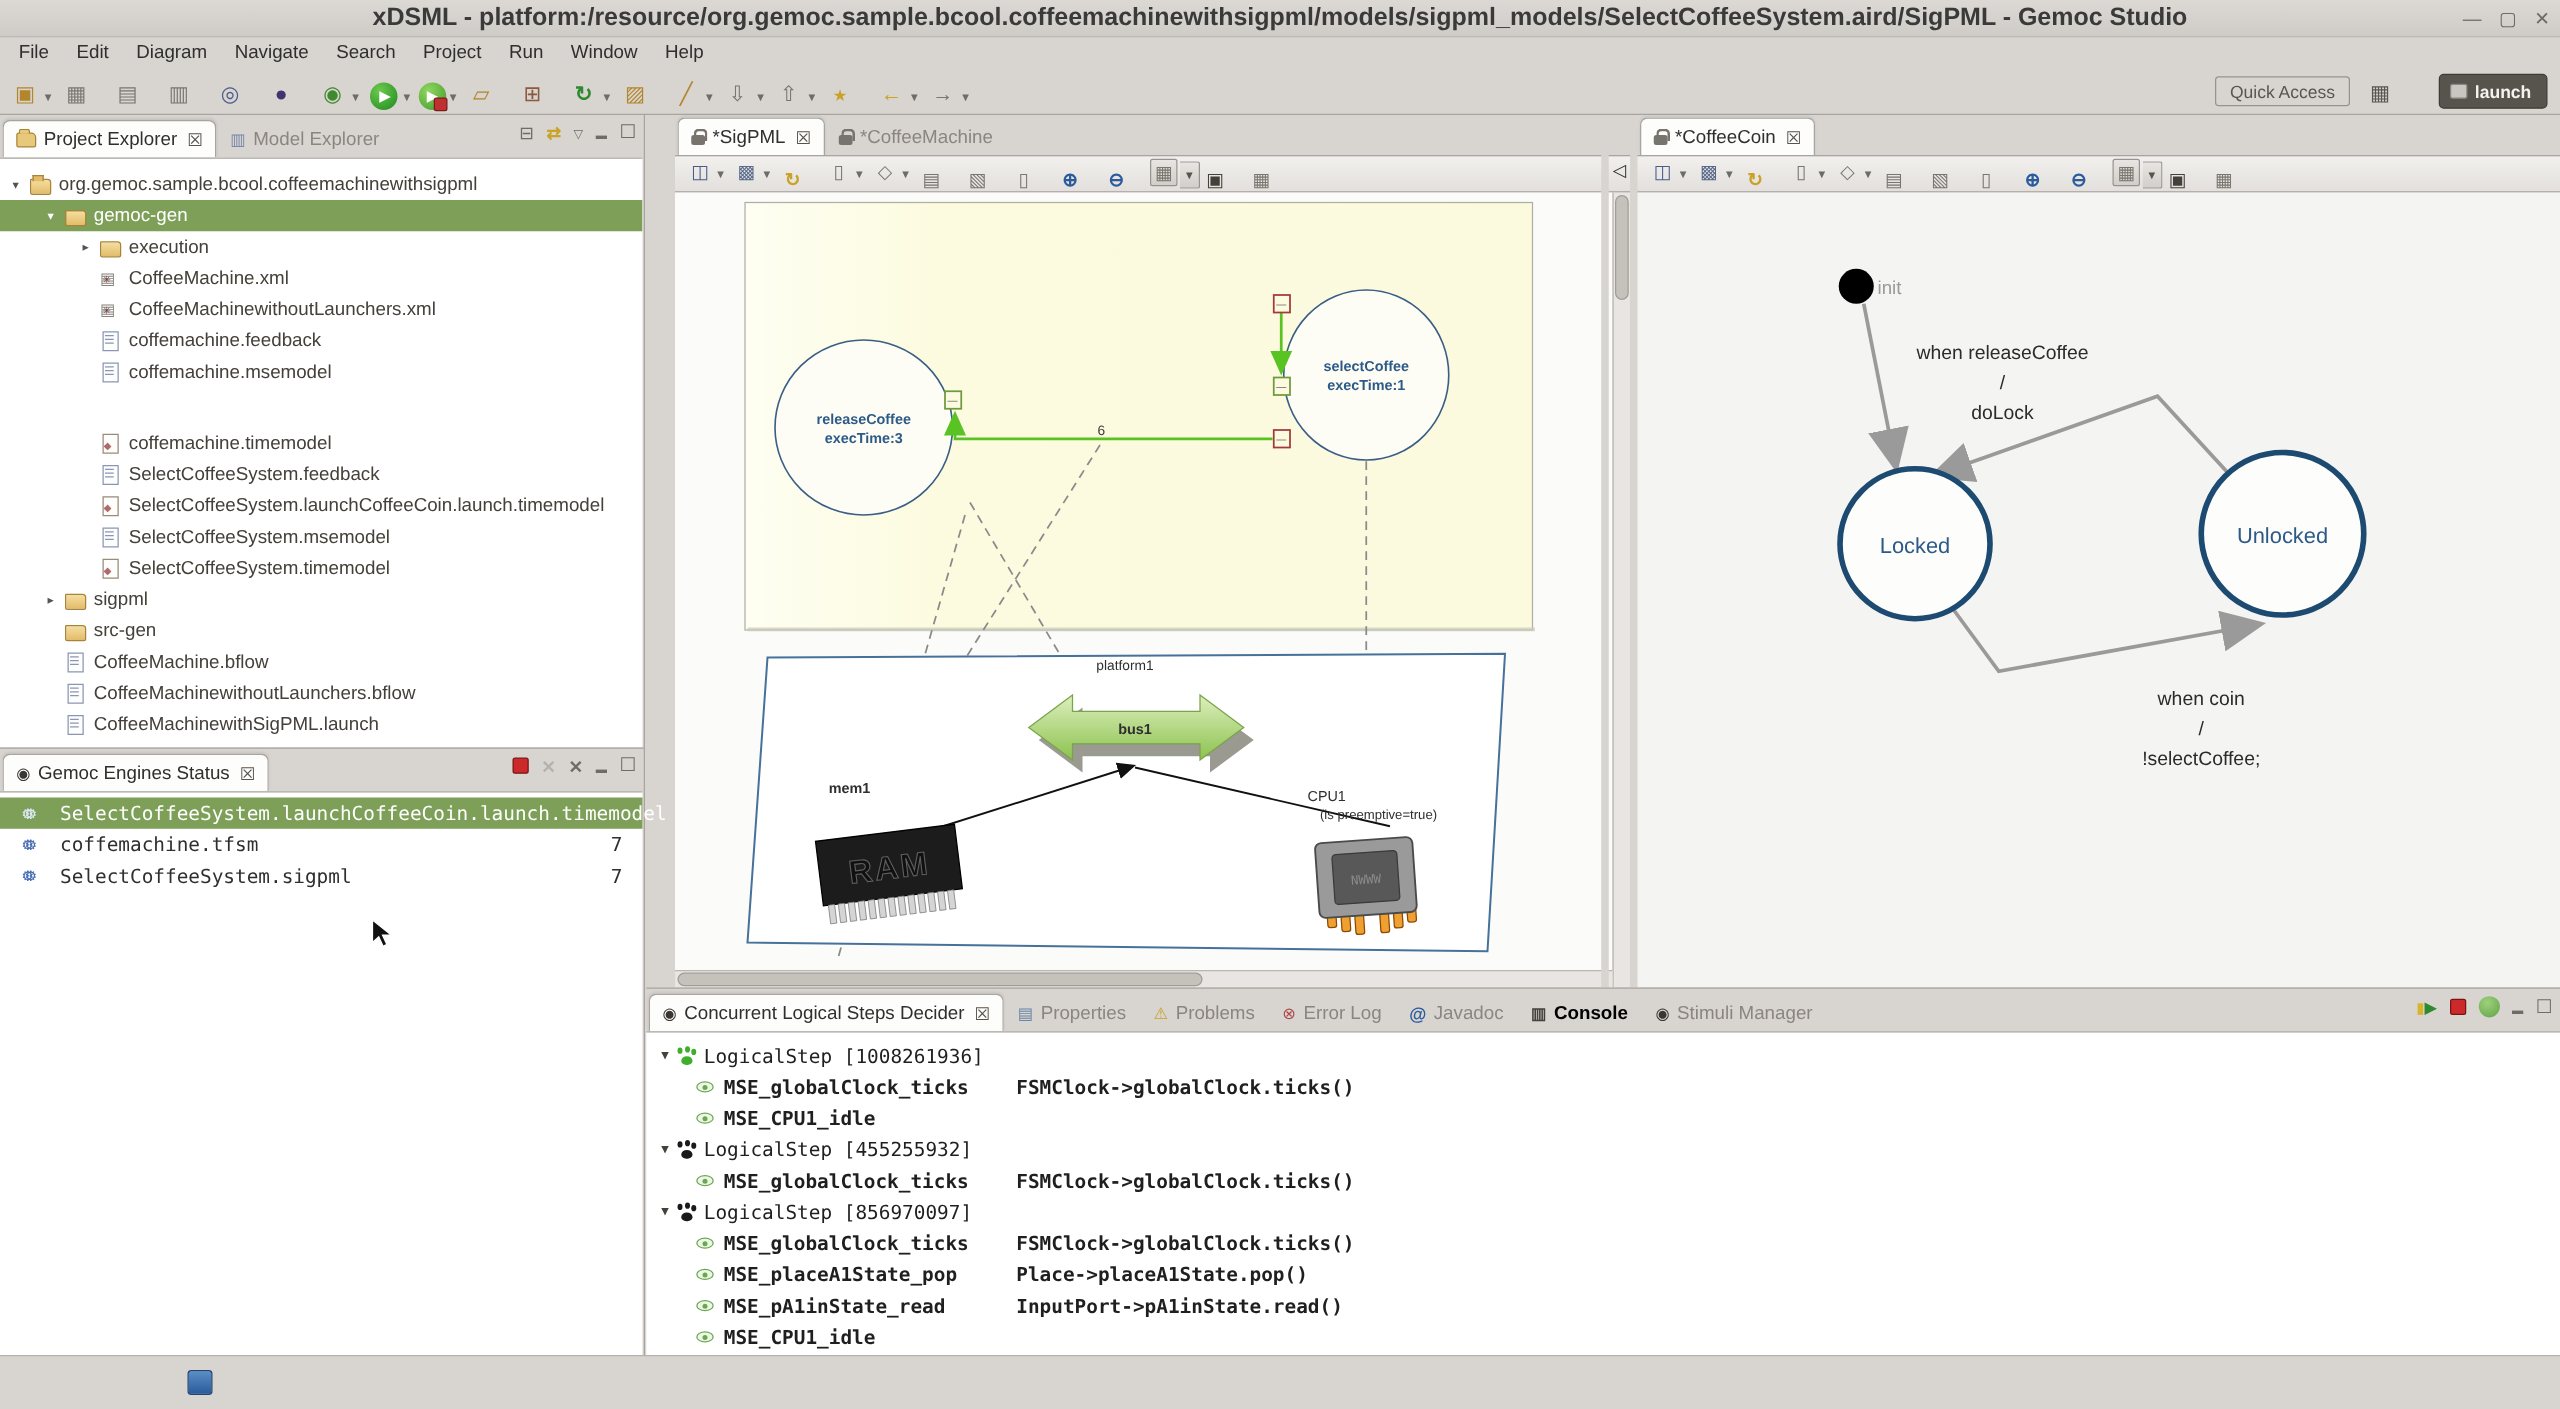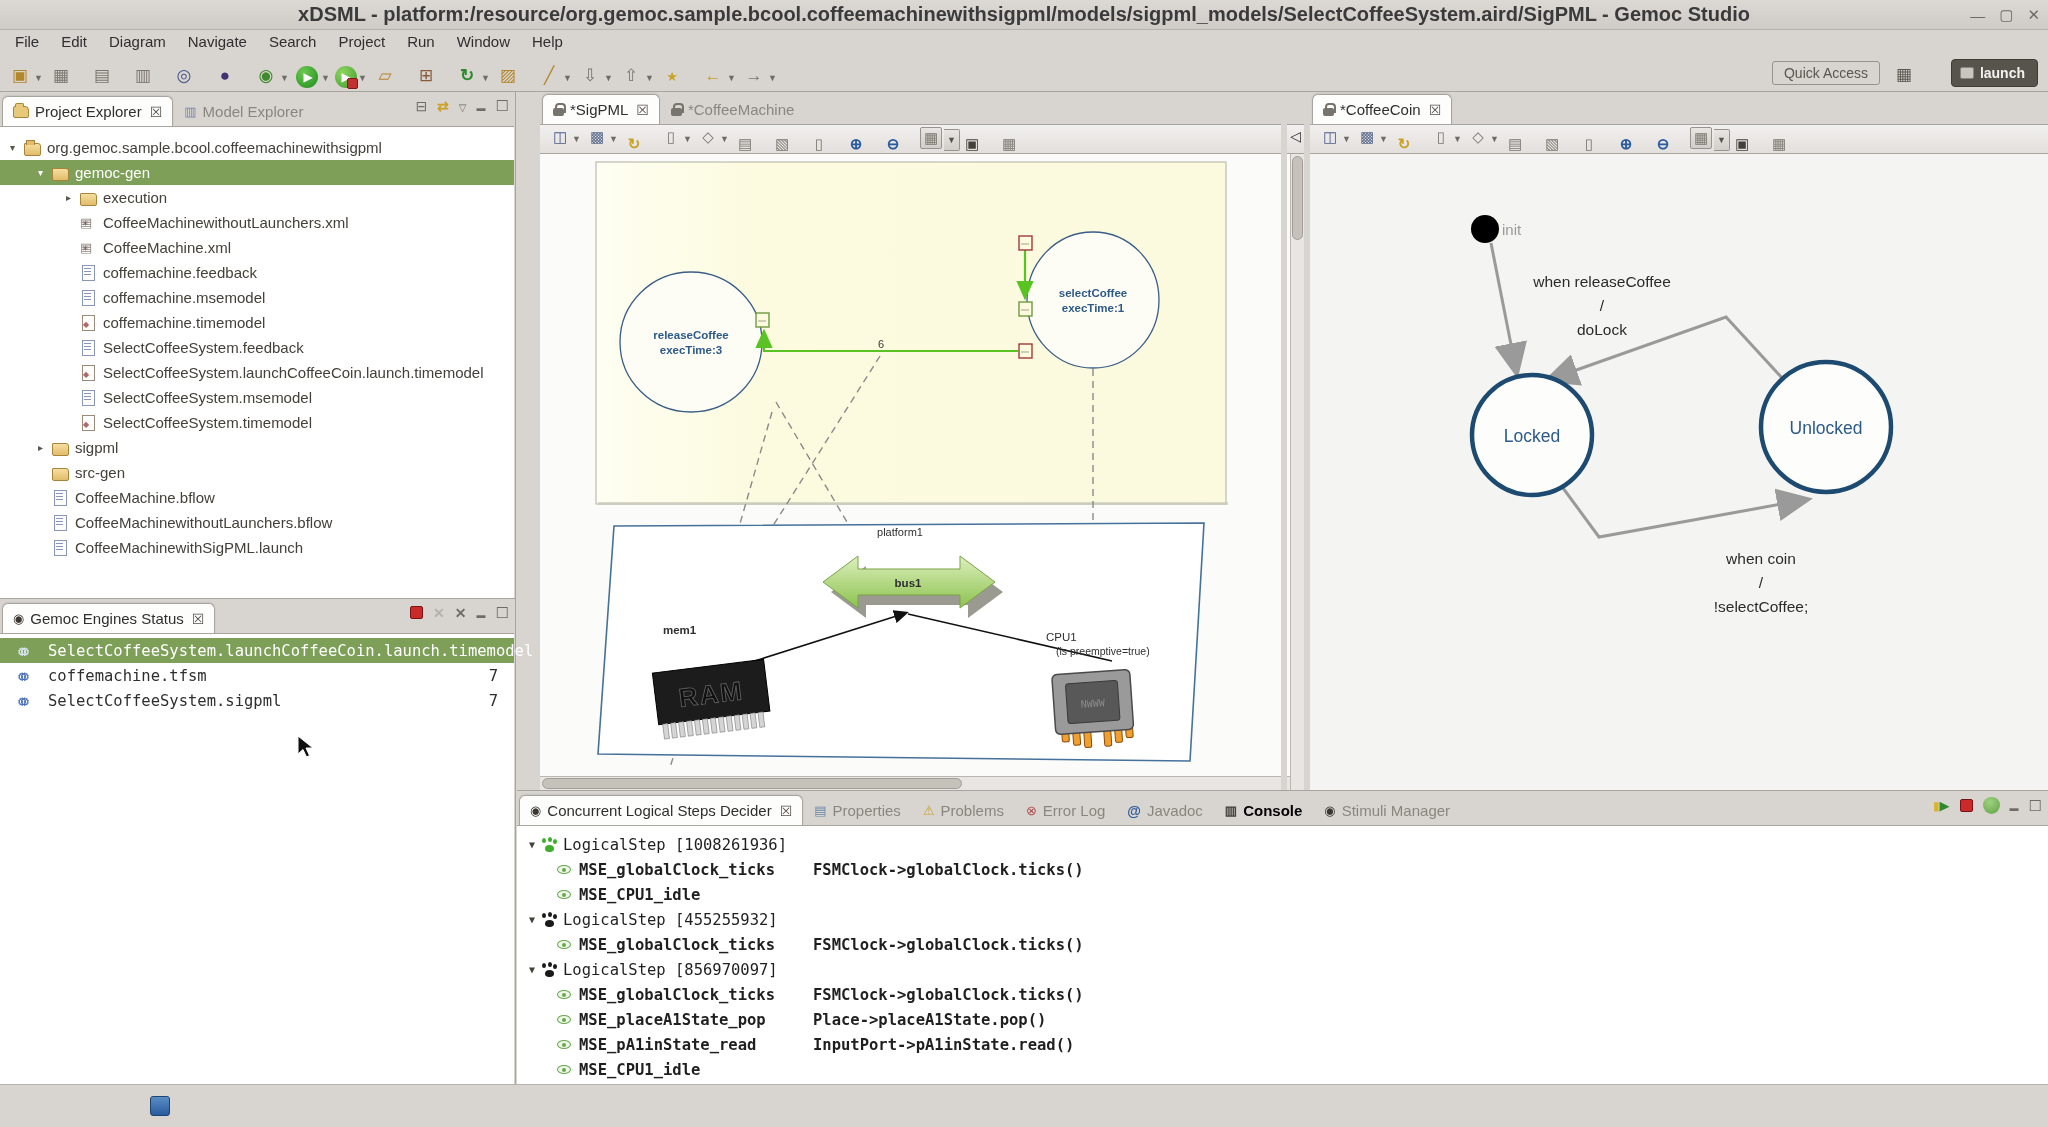"CoffeeMachinewithoutLaunchers.xml" div.tree-row { order: before "CoffeeMachine.xml" -> after "CoffeeMachine.xml" }
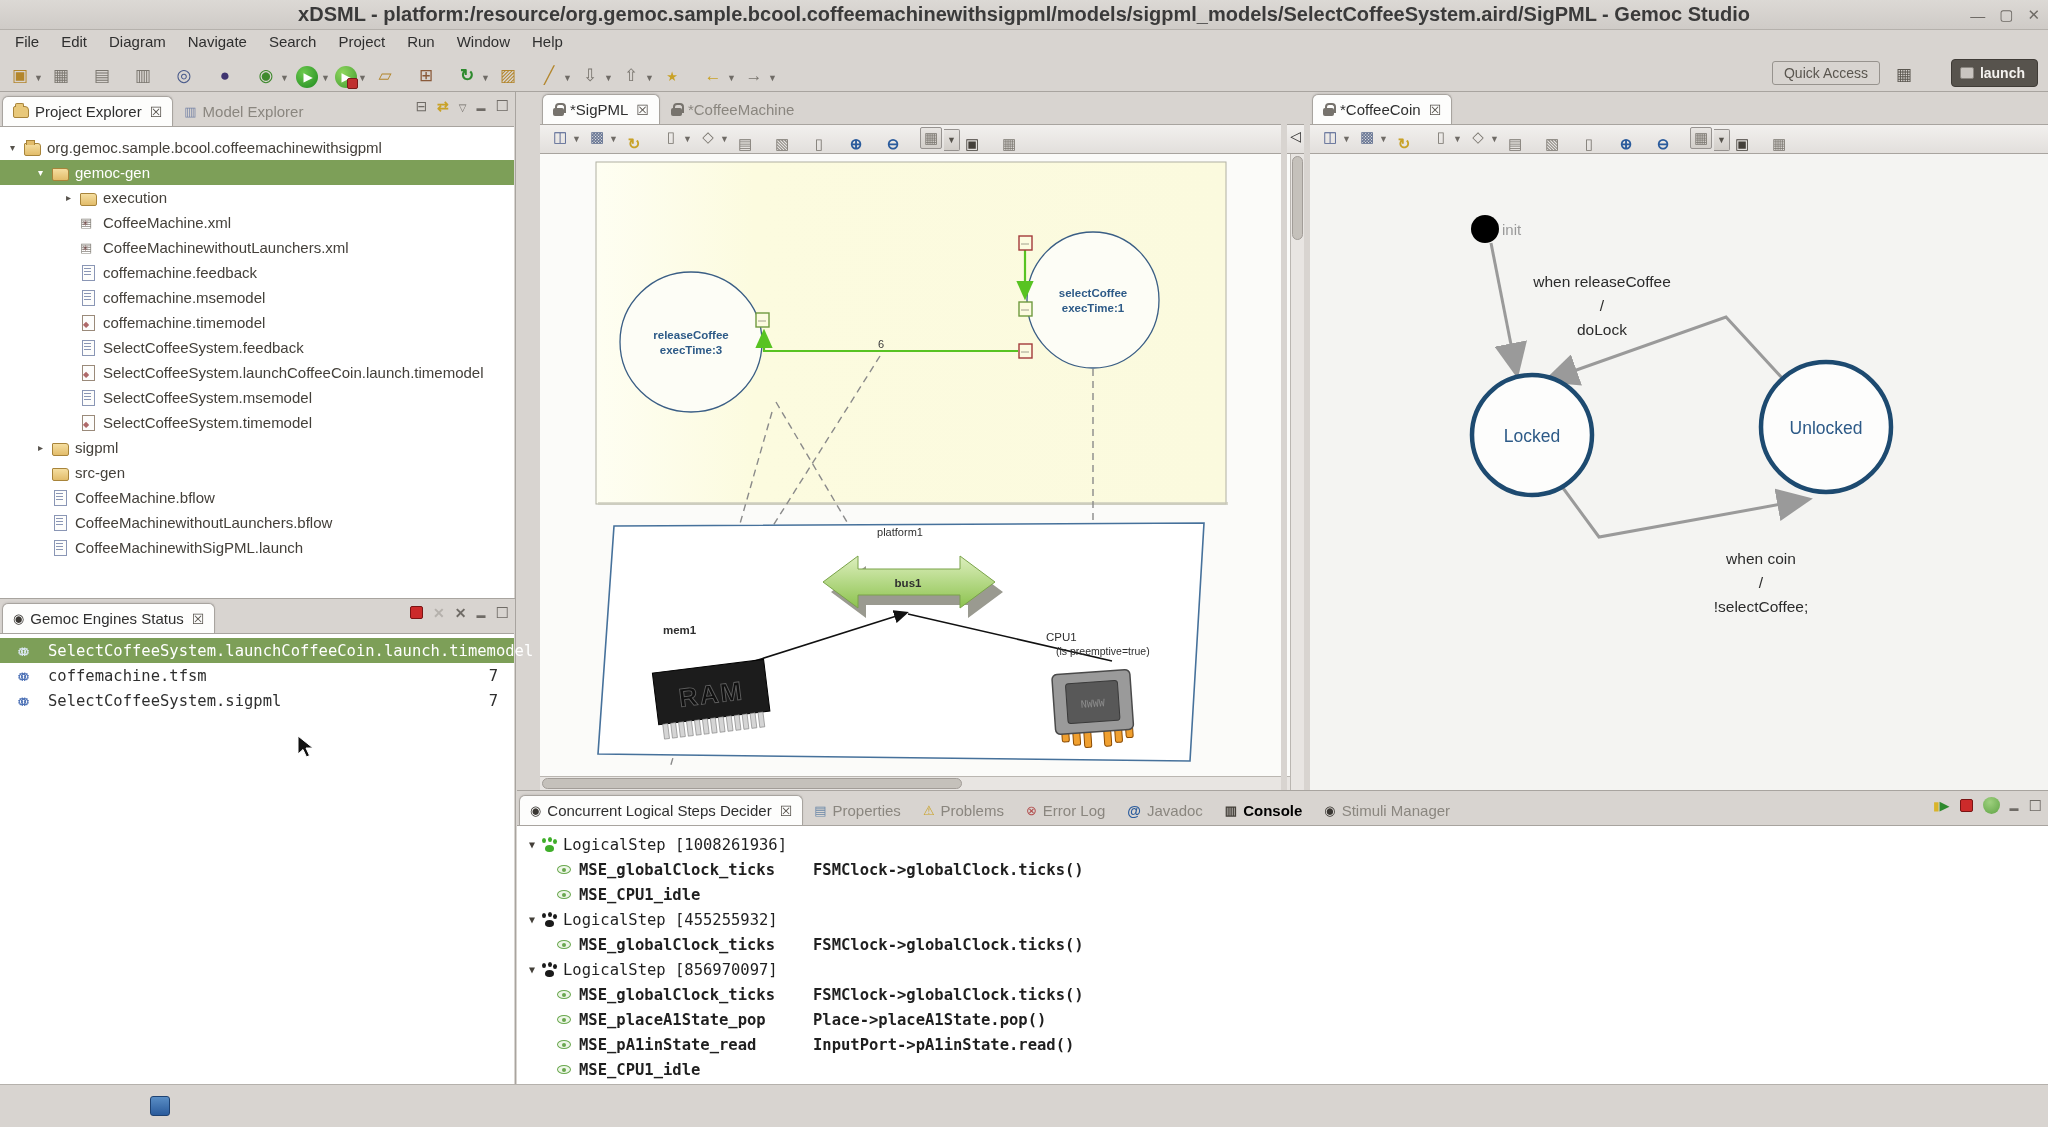"coffemachine.timemodel" div.tree-row { margin-top: none -> 32px }
